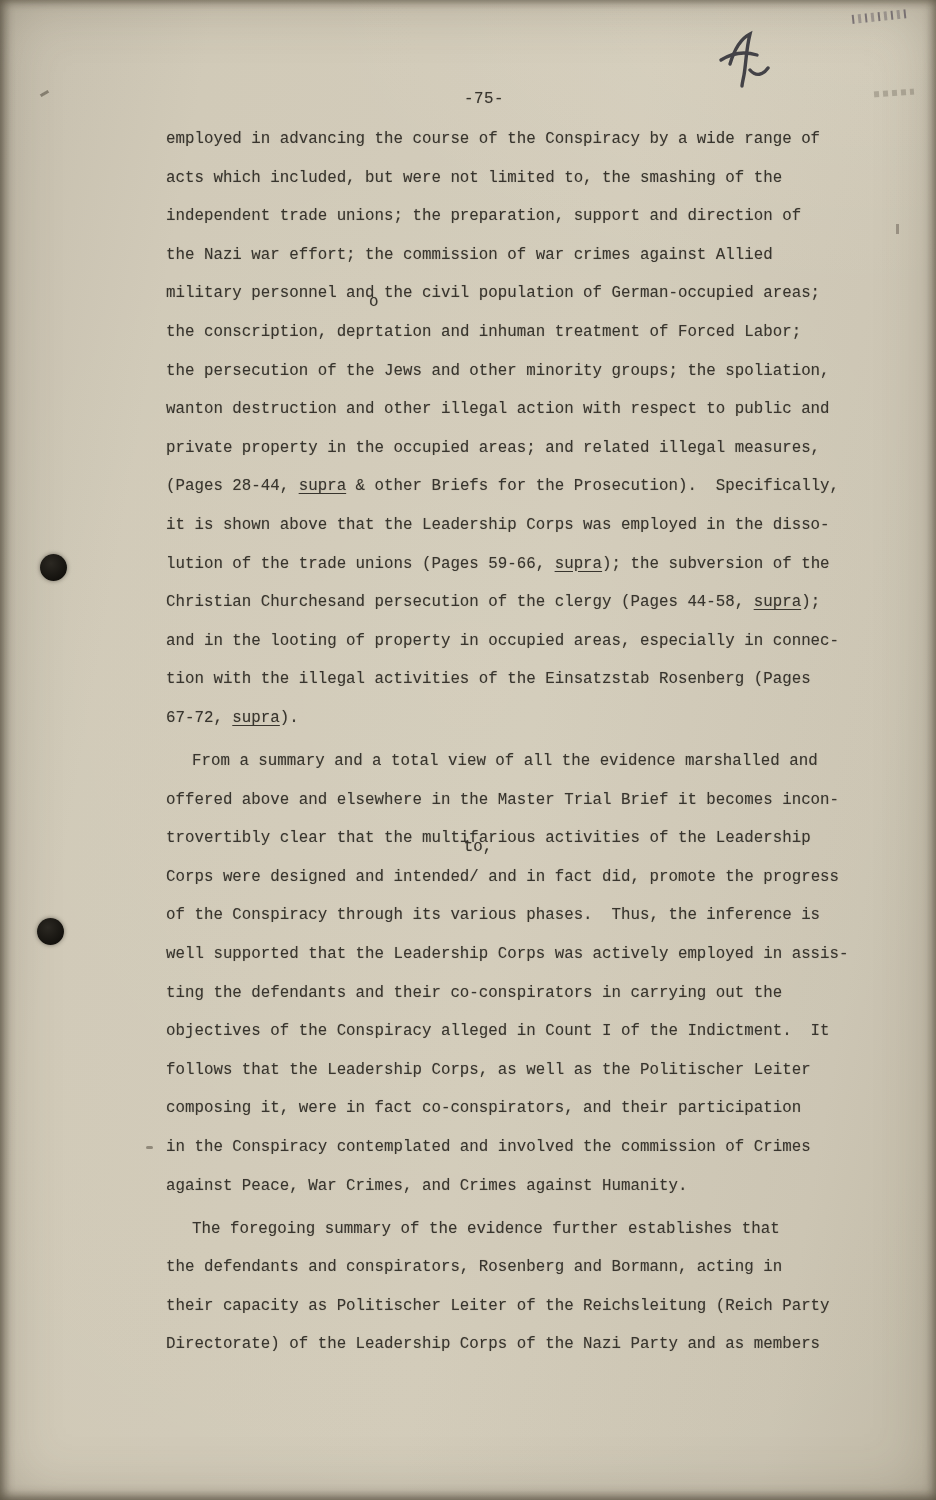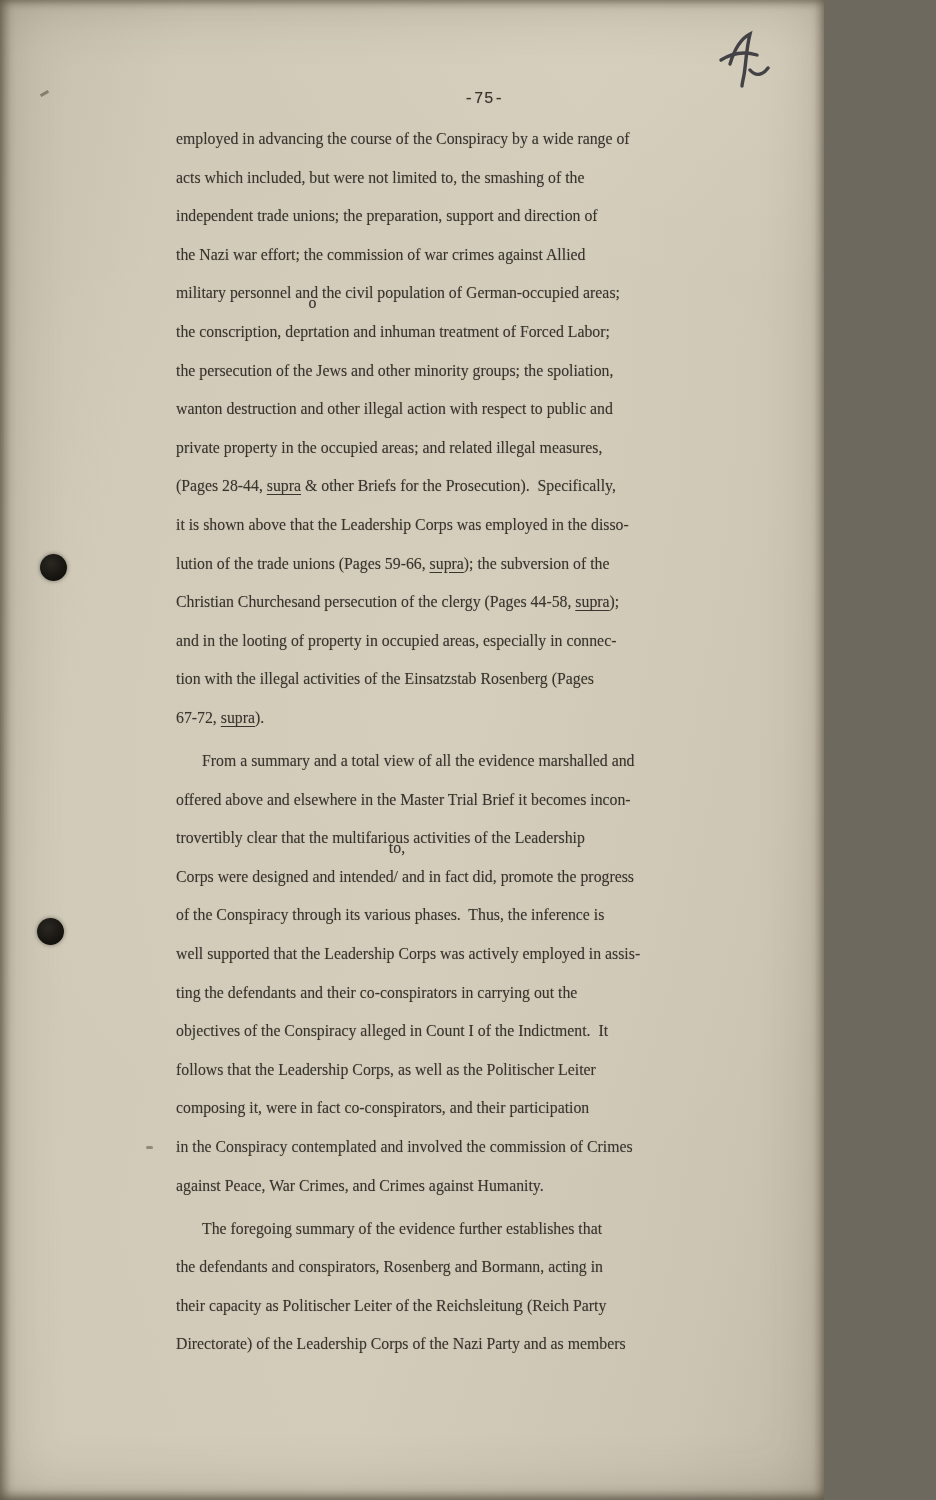"-75-" .page { width: 824px -> 936px }
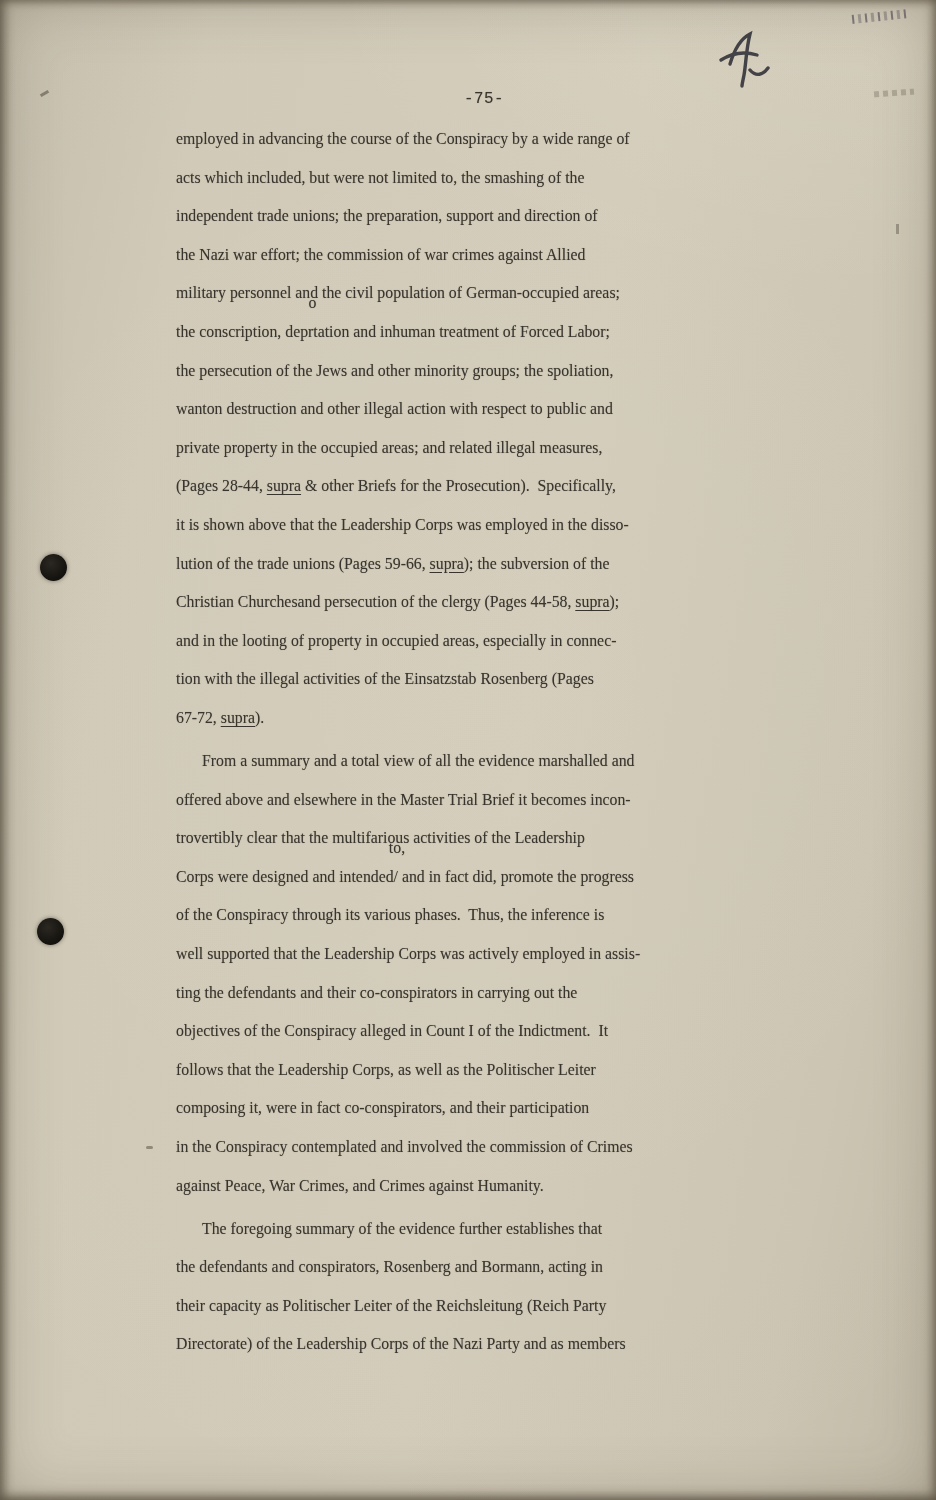"employed in advancing the course" .doc-body { font-family: Liberation Serif, serif -> none; left: 176px -> 166px }
